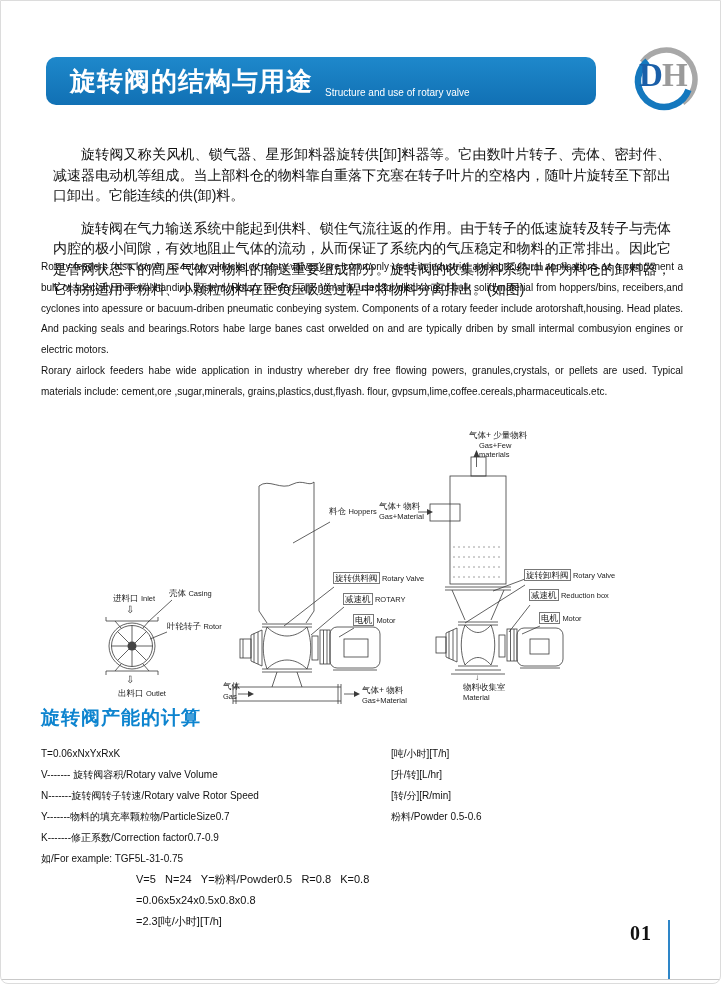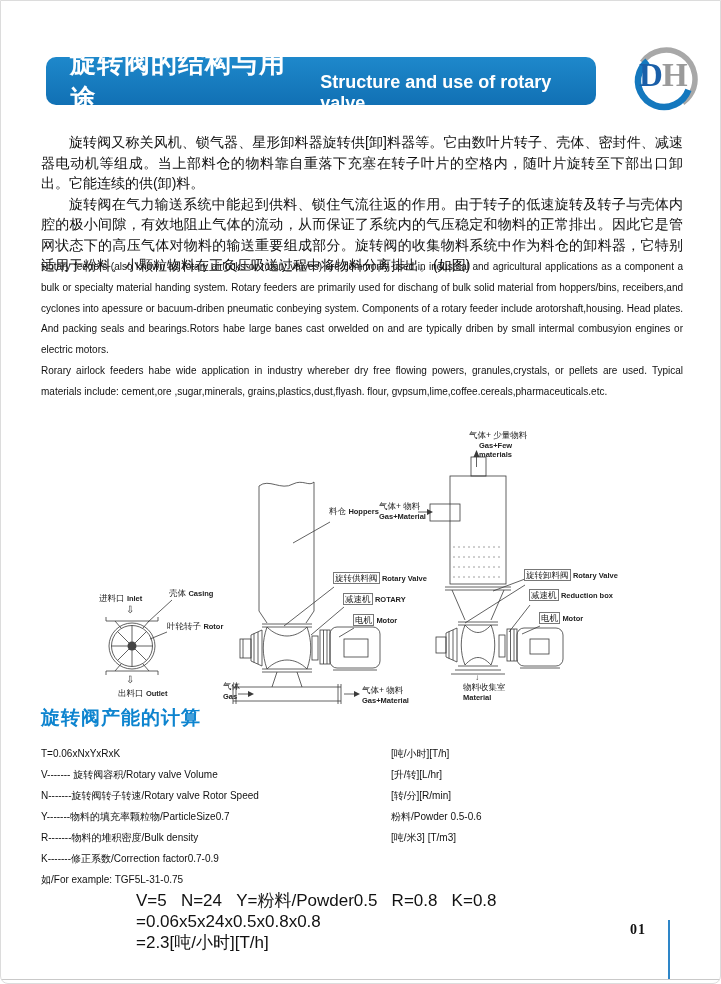"Structure and use of rotary" .header-sub { font-size: 18px -> 10px; font-weight: bold -> none }
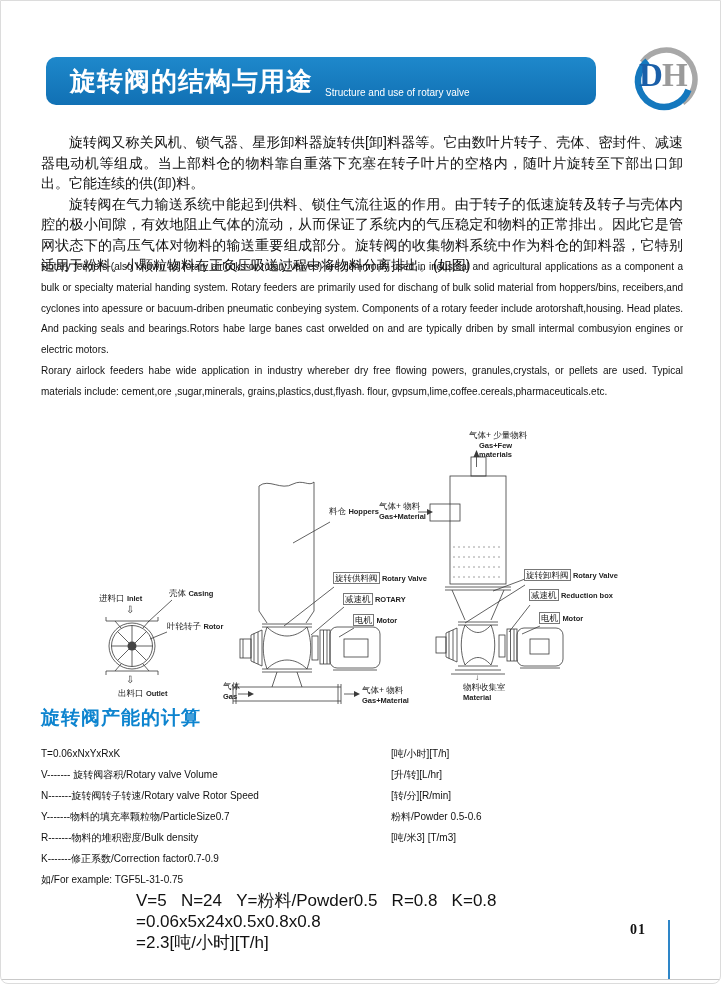"旋转阀又称关风机、锁气器、星形卸料器旋转供[卸]料器等。它由数叶片转子、壳体、密" .zh-block p { margin: 0 -> 12px }
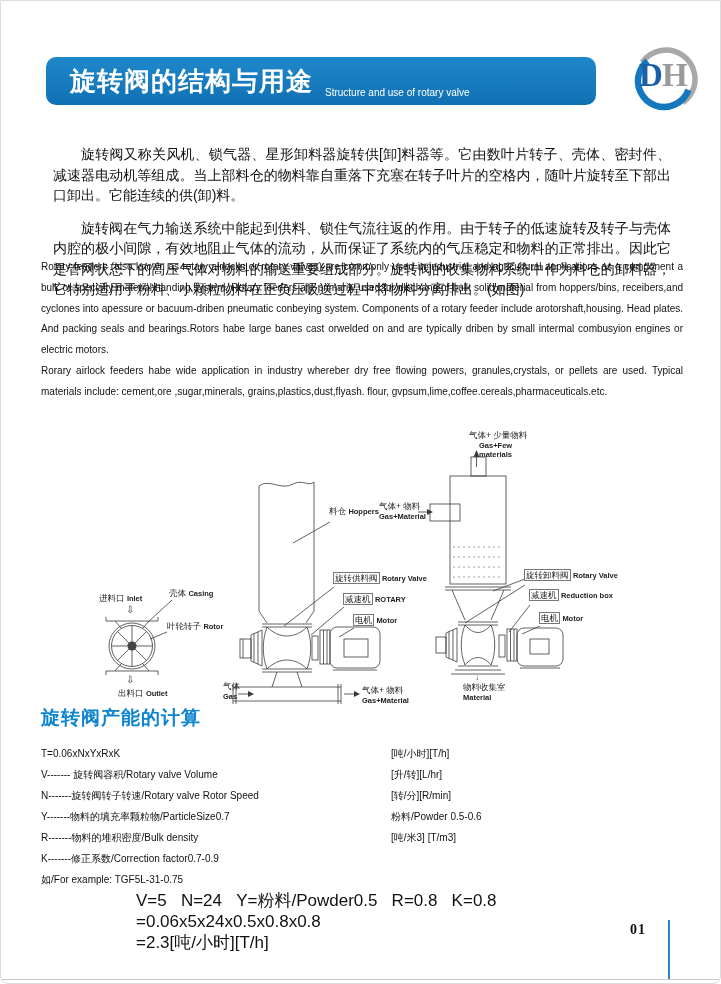"Gas+Few" .dlabel .en { font-weight: bold -> normal }
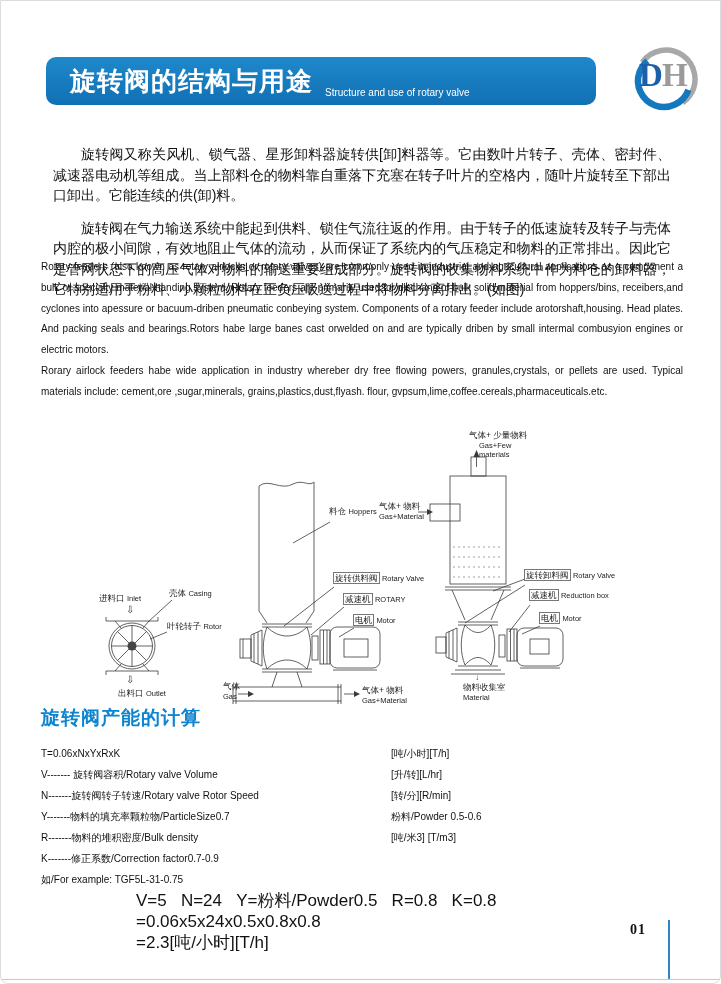"进料口 Inlet" span.dlabel { left: 58px -> 72px }
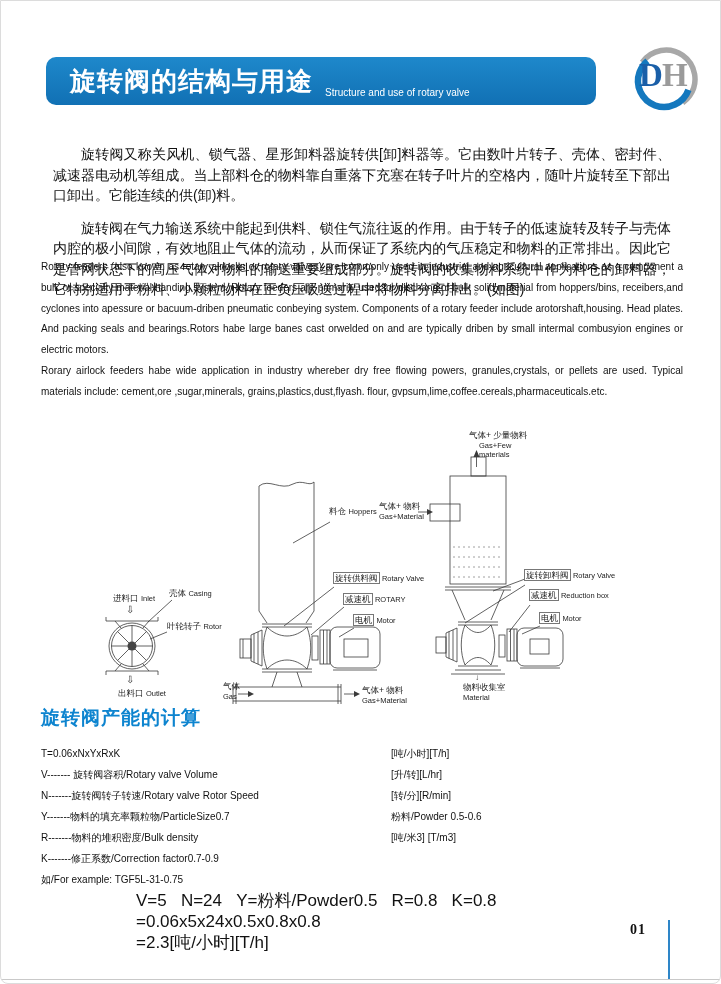"R-------物料的堆积密度/Bulk density" div.calc-row { html: <div> <span>R-------物料的堆积密度/Bulk density</span> <span>[吨/米3] [T/m3]</span> </div> -> none }
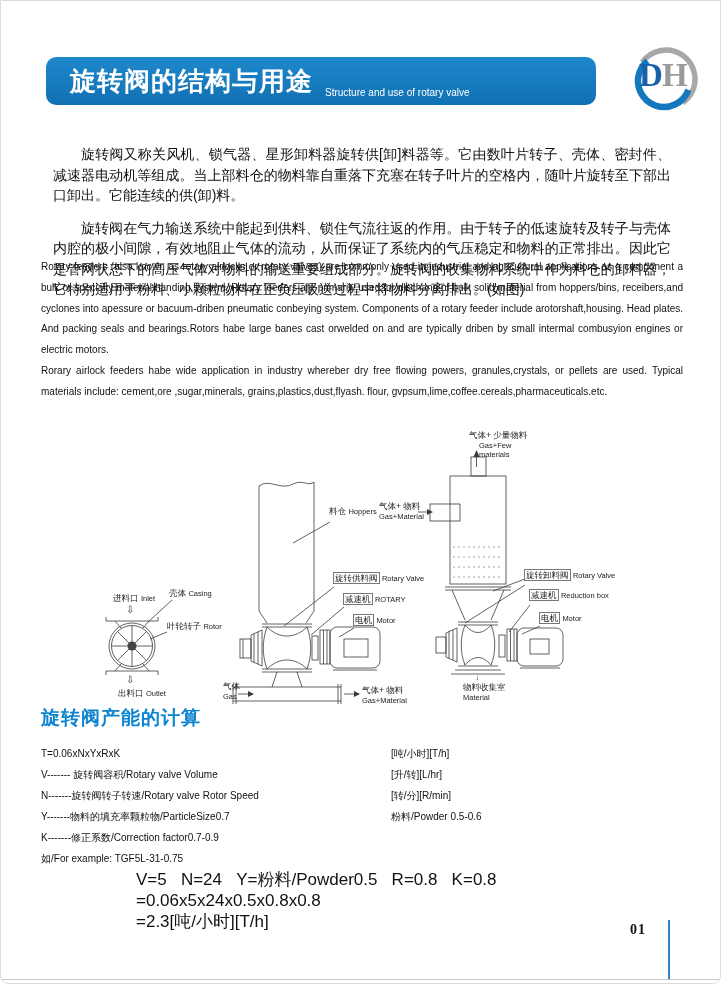"V=5 N=24 Y=粉料/Powder0.5 R=0.8 K=0.8" .calc-example { font-size: 17px -> 11px }
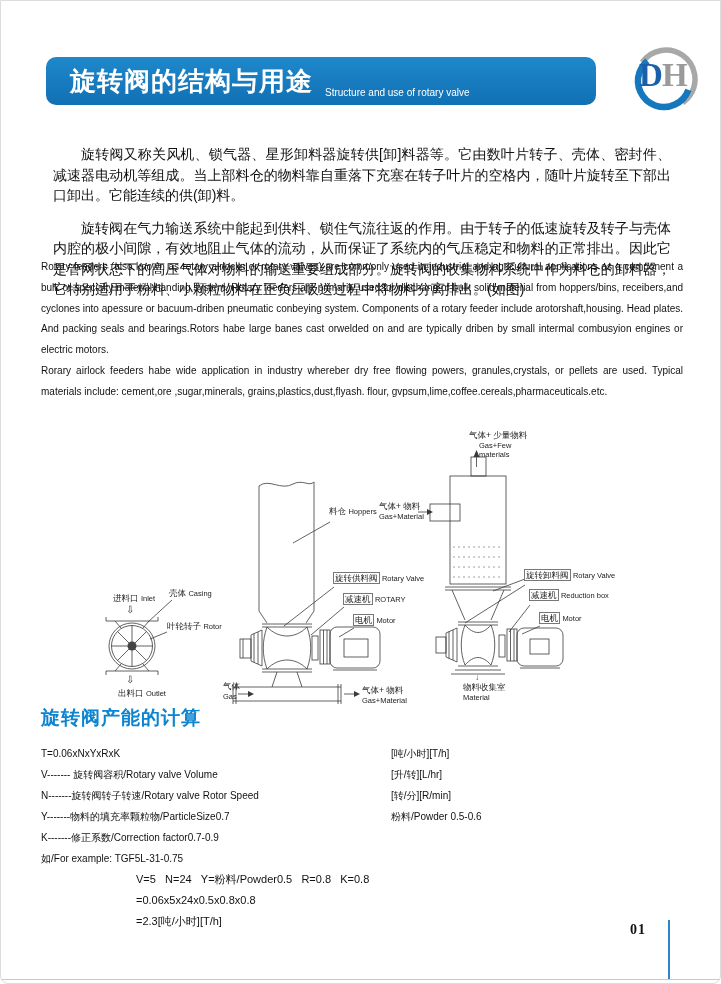"01" .page-number { font-size: 14px -> 20px }
